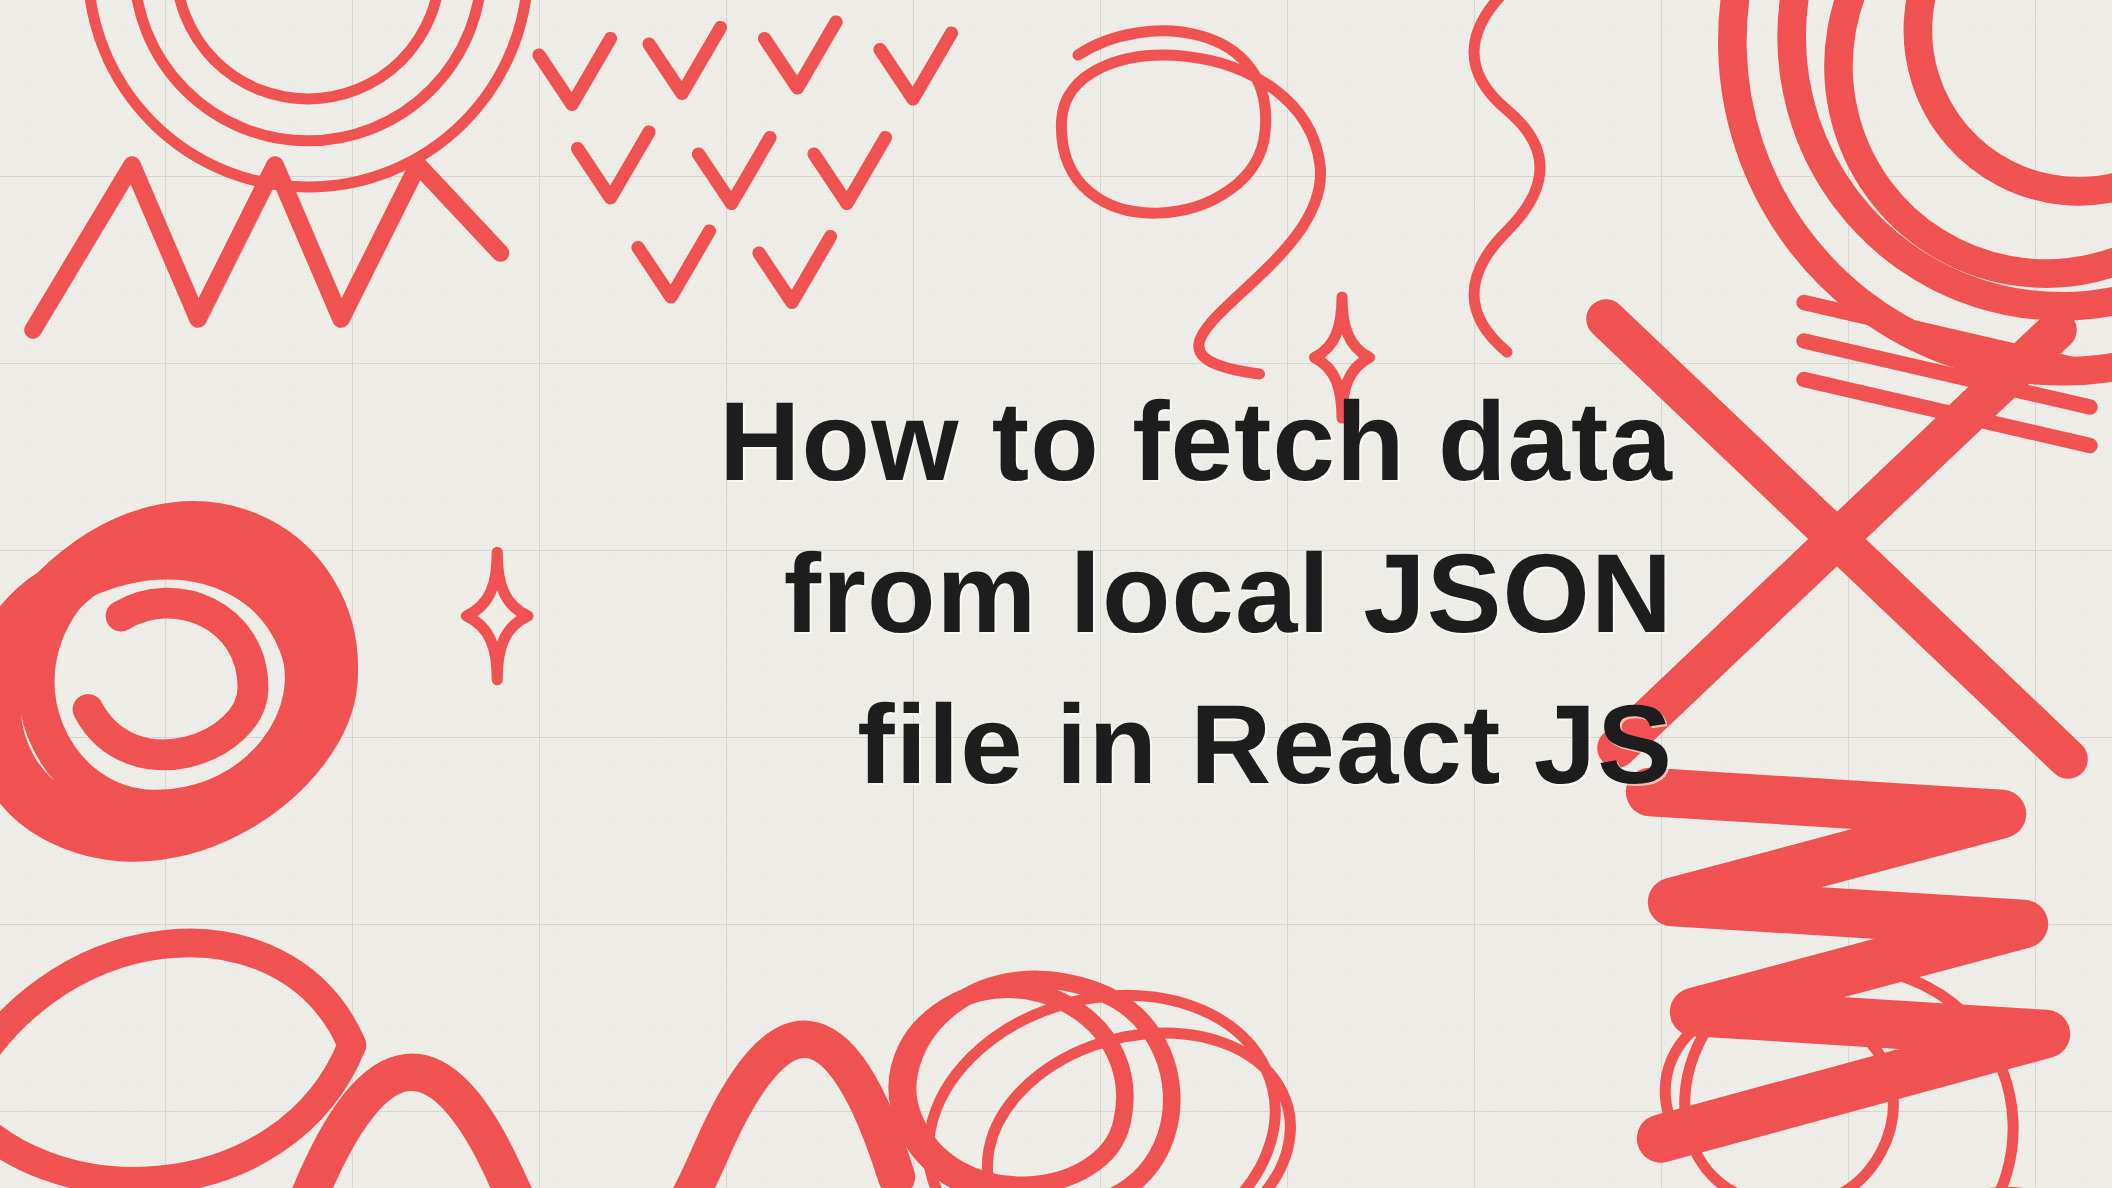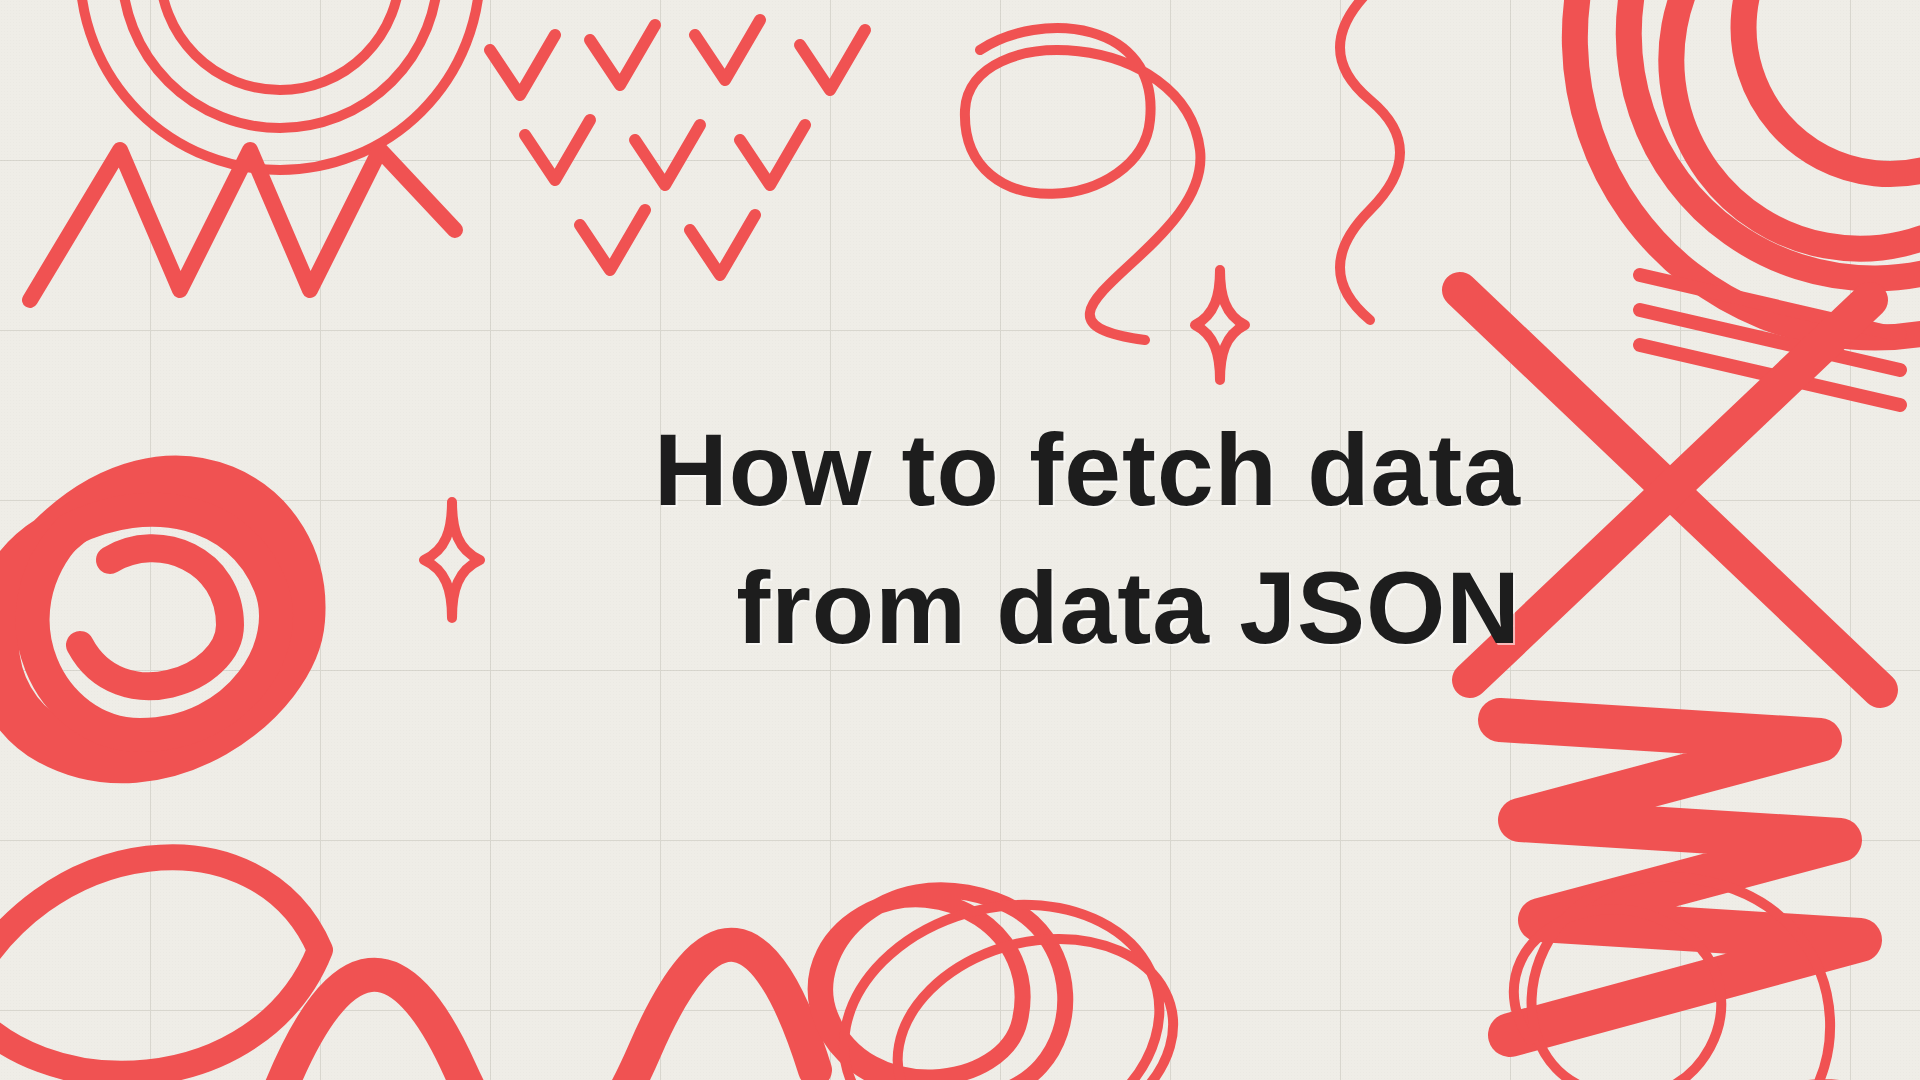"from data JSON" span { text: data -> local }
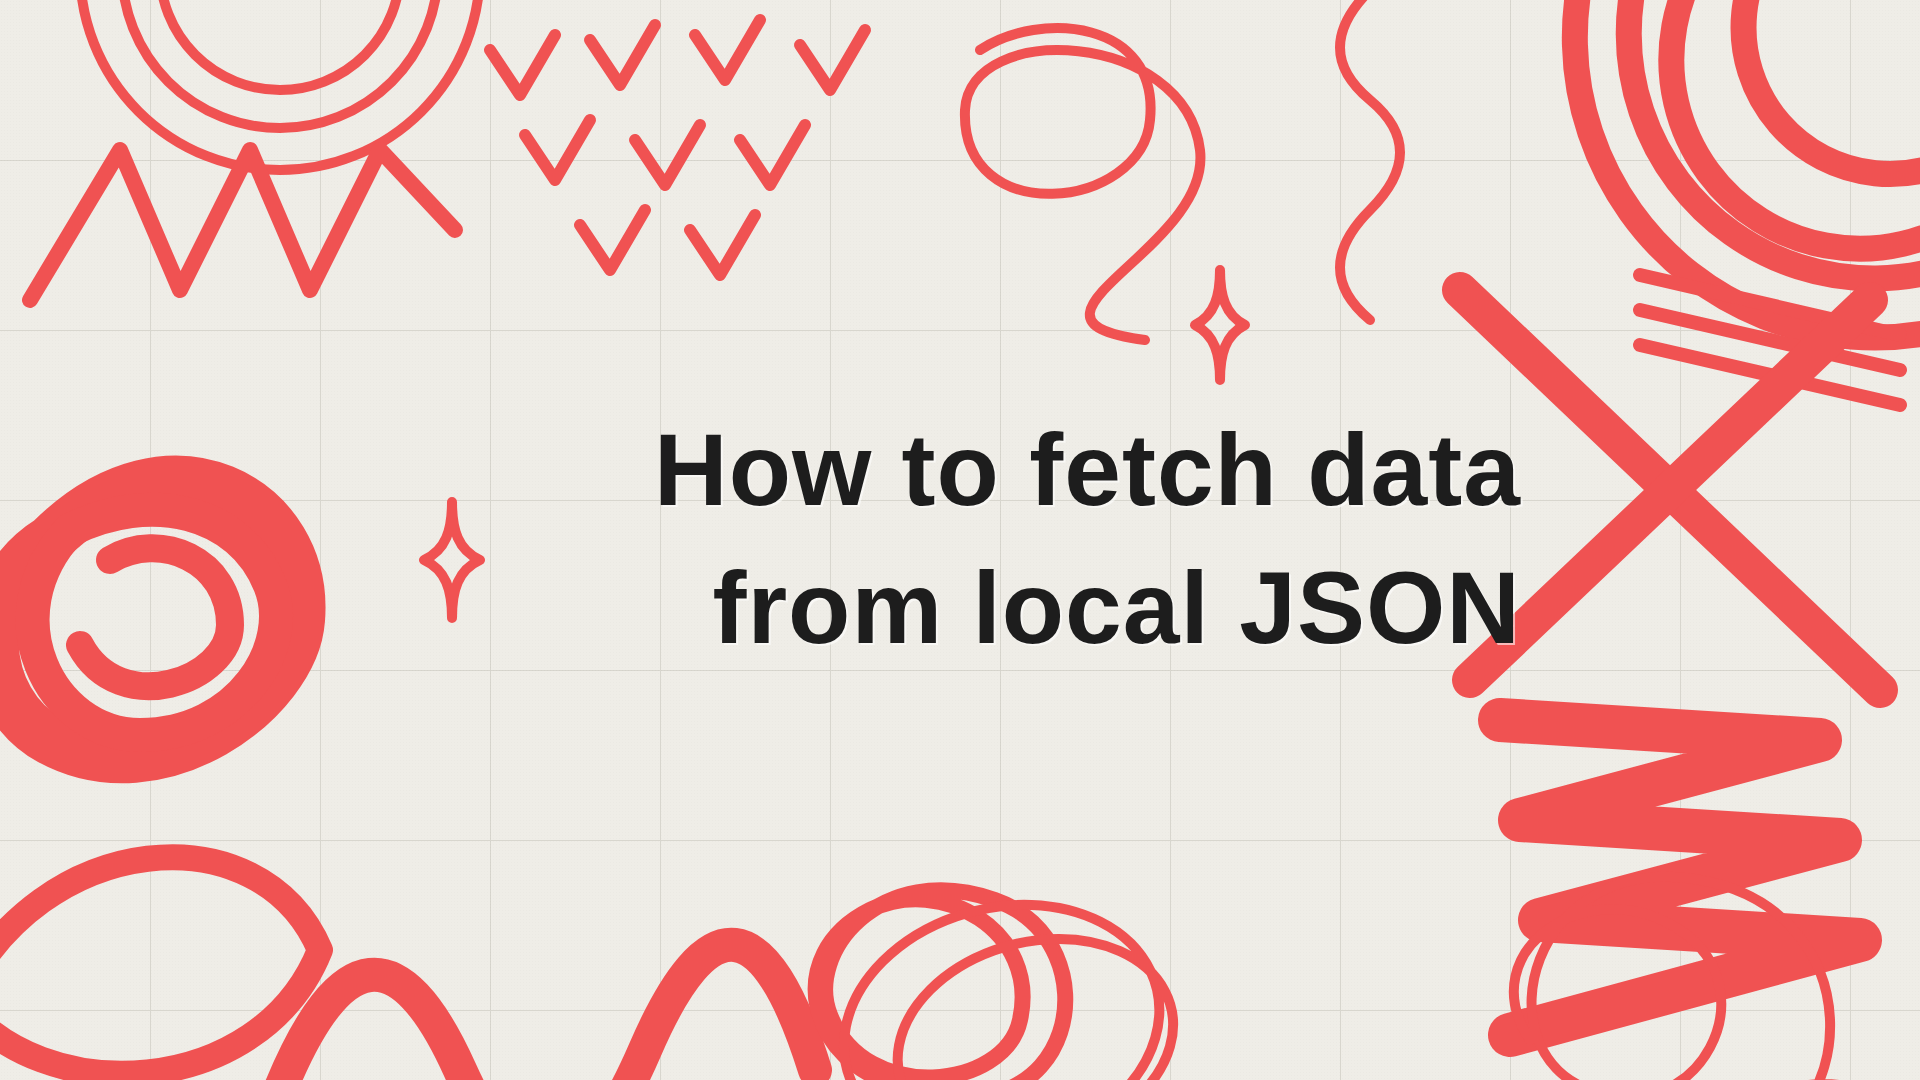"file in React JS" span { html: none -> <span>file in React JS</span> }
